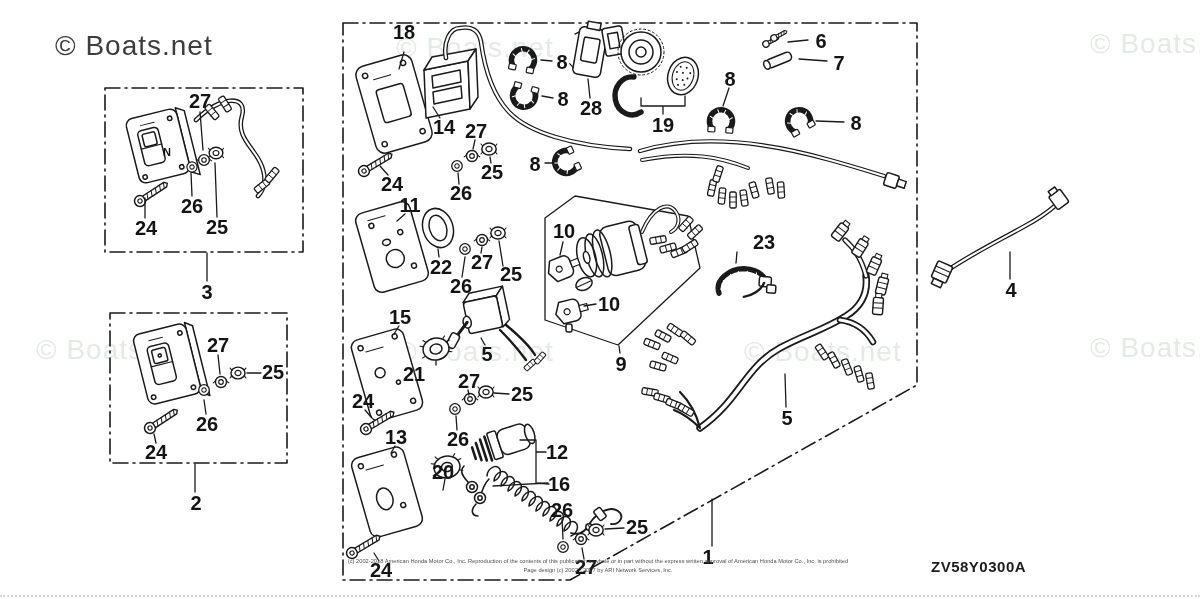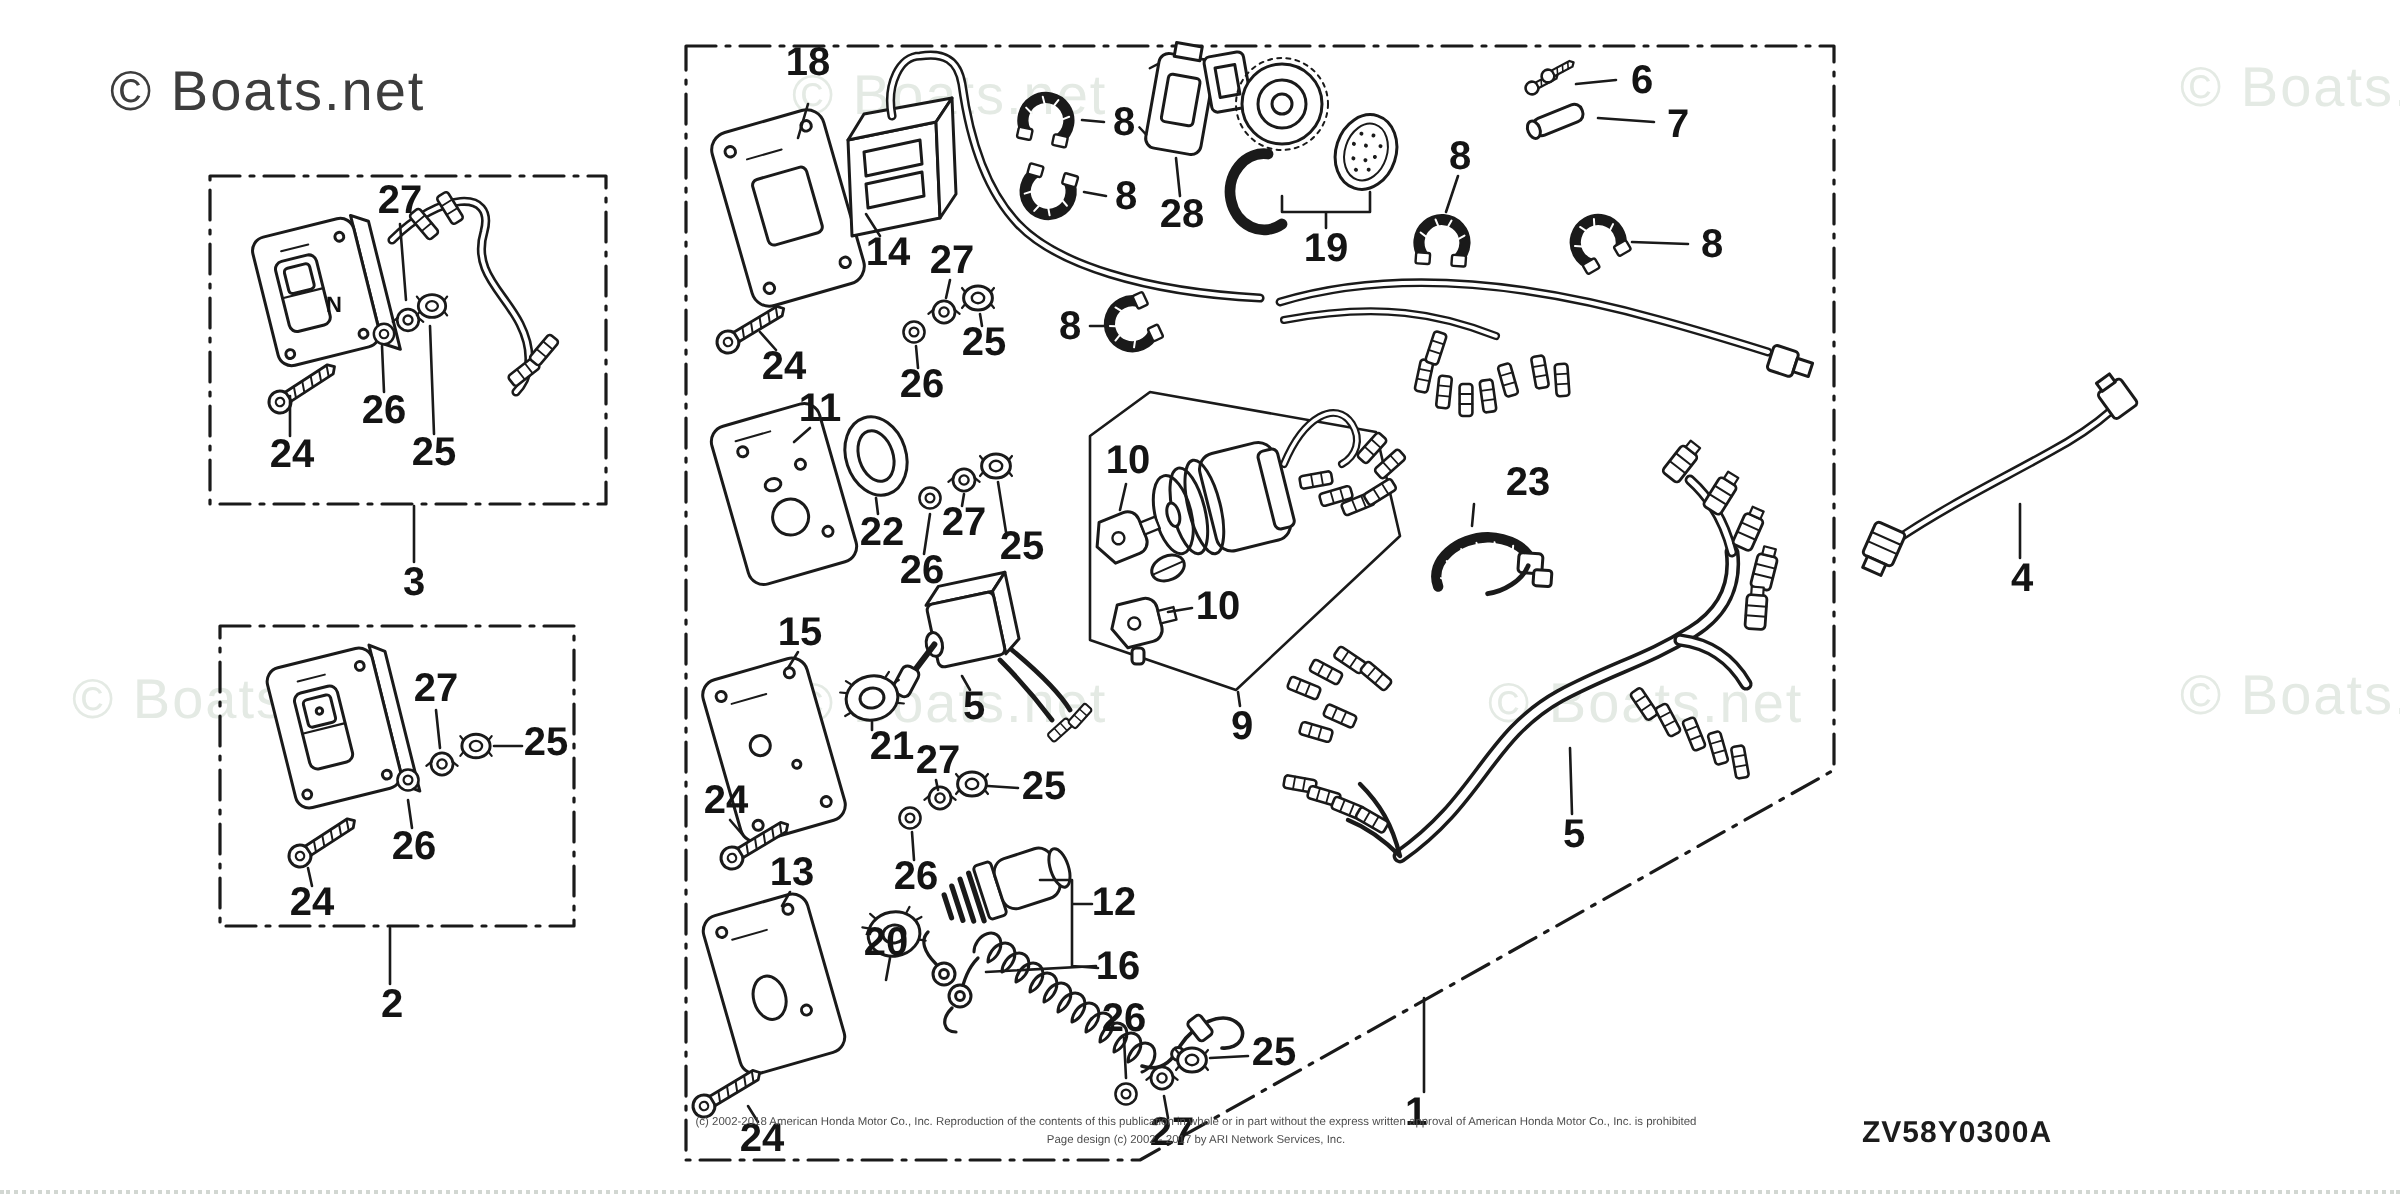"21" div.co { left: 446px -> 414px }
